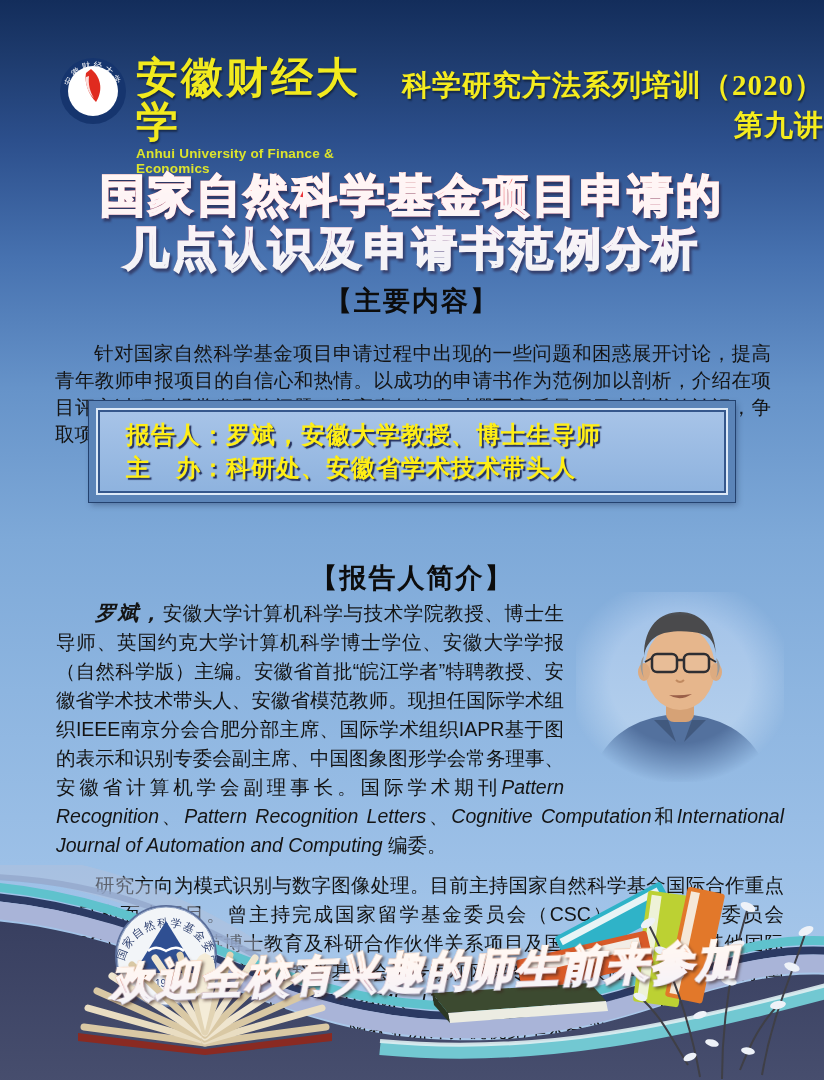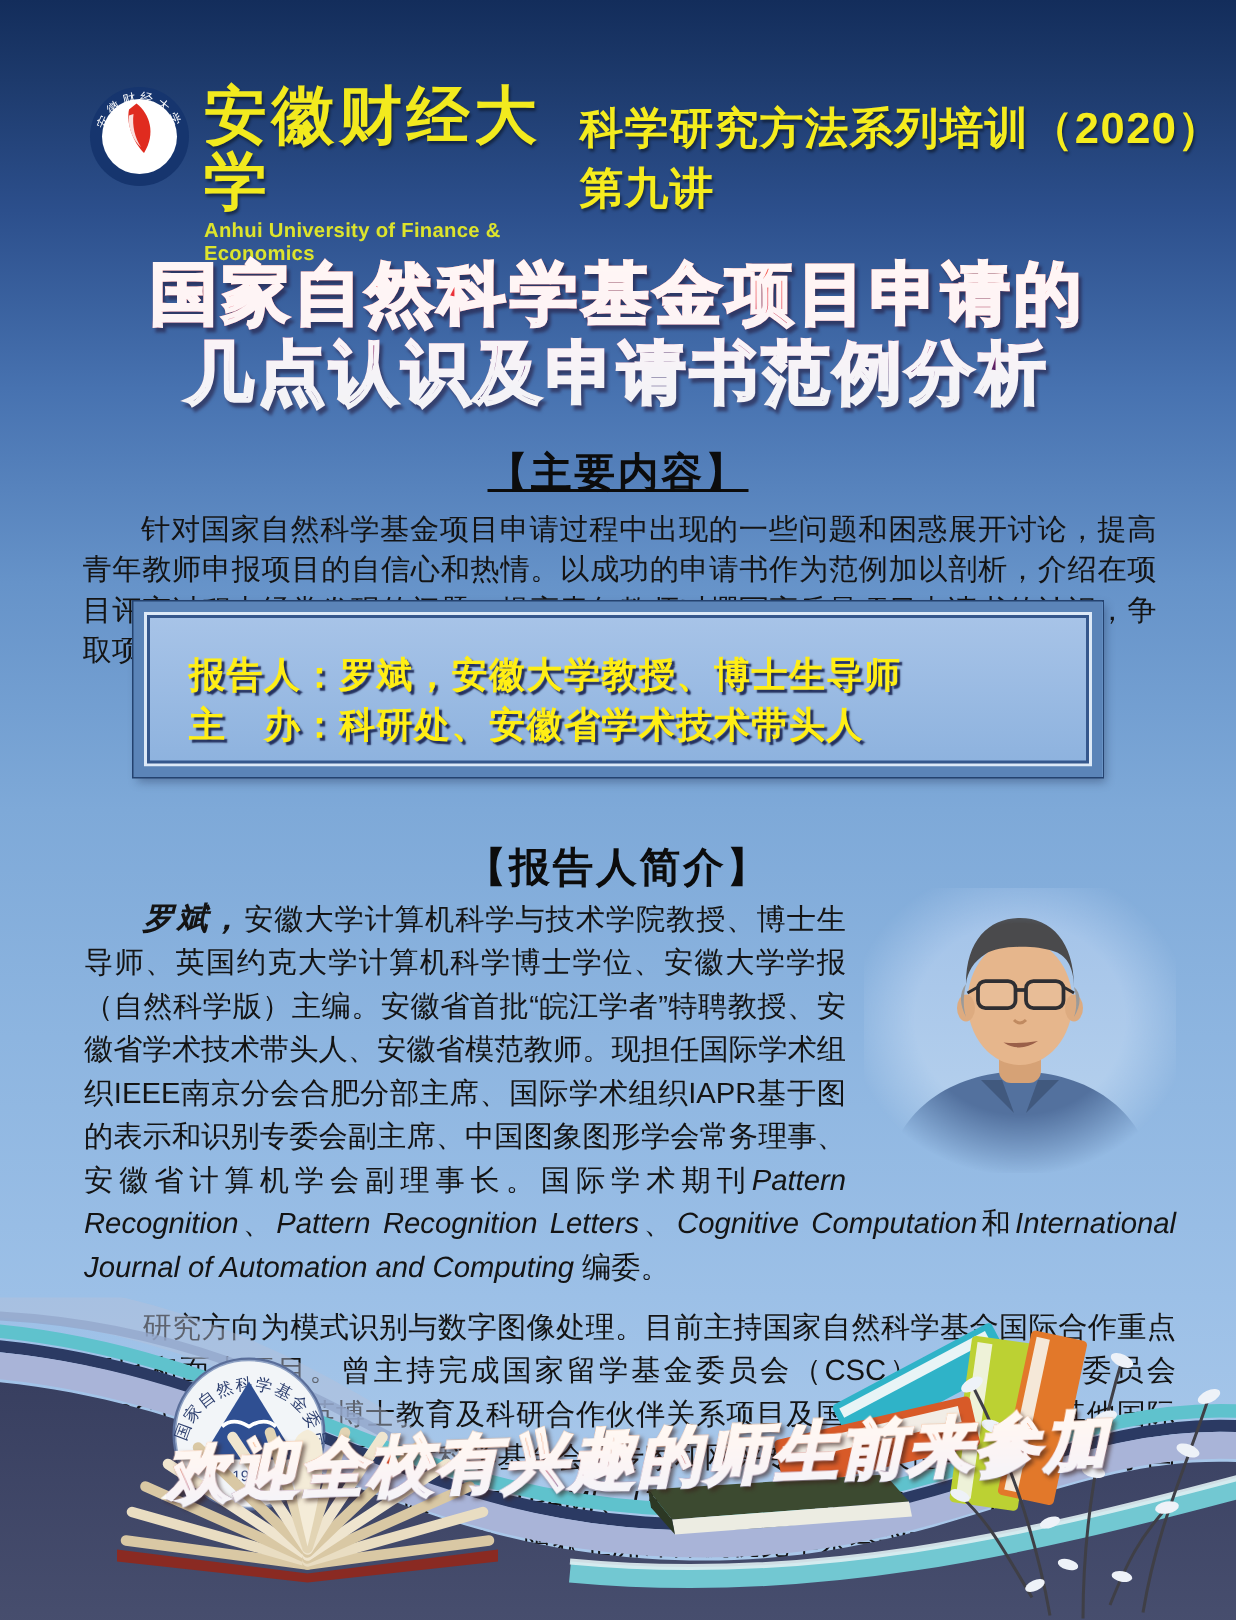"科学研究方法系列培训（2020）第九讲" .series { font-family: Liberation Sans, sans-serif -> Liberation Serif, serif; text-align: none -> right }
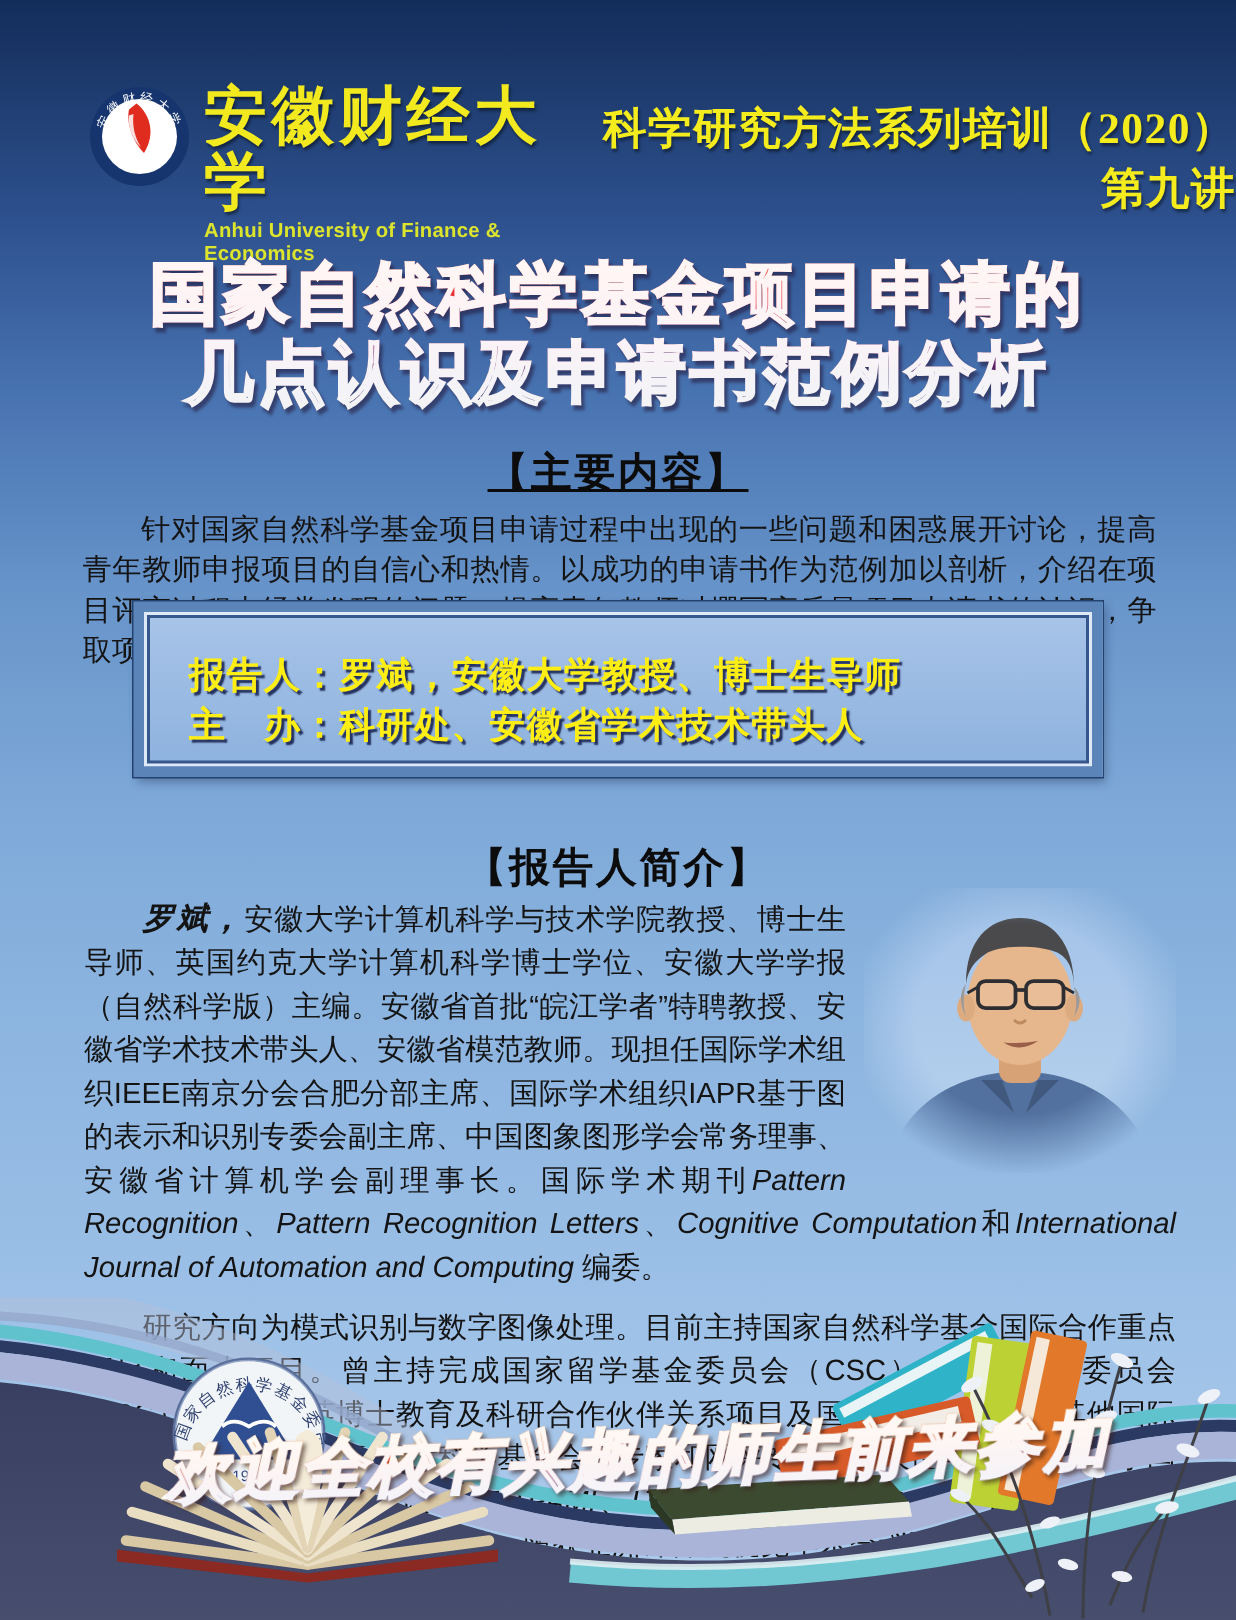"【主要内容】" .h-content { text-decoration: underline -> none; top: 297px -> 283px }
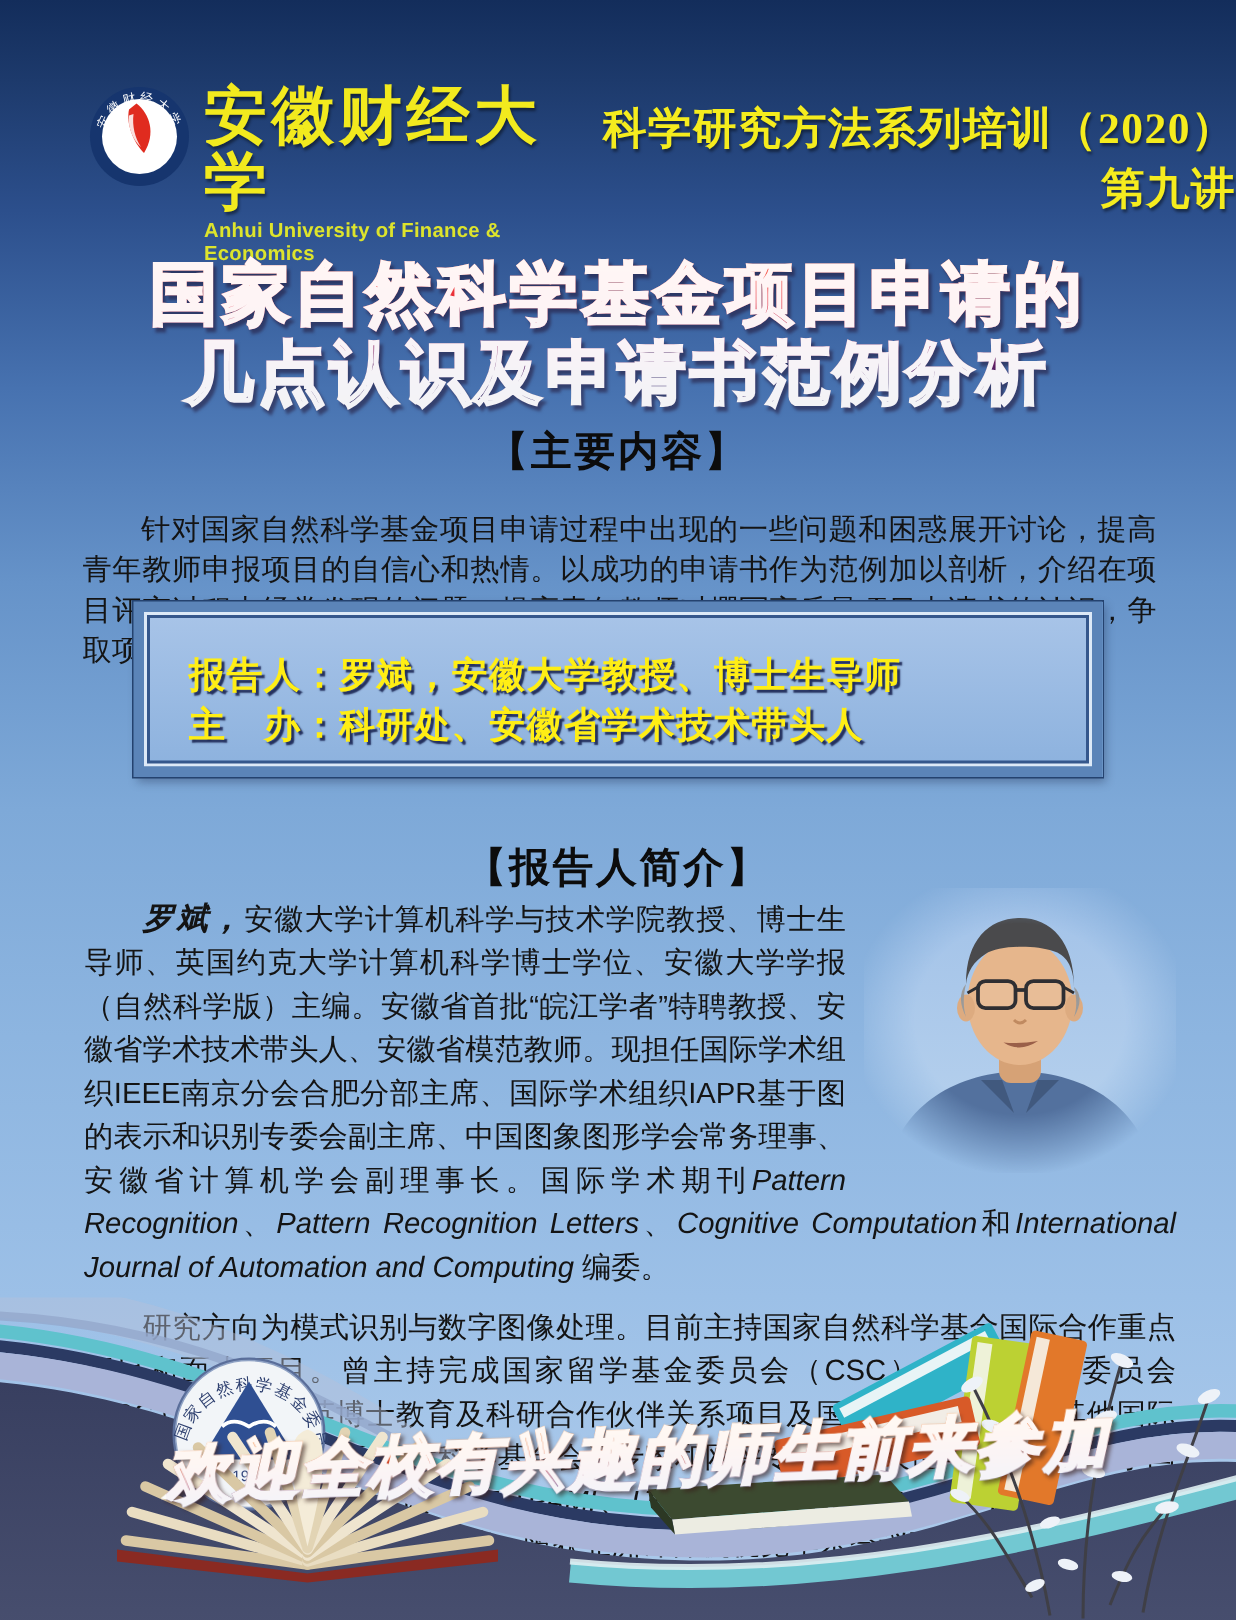"报告人：罗斌，安徽大学教授、博士生导师" .info-box { padding: 27px 10px 10px 30px -> 11px 10px 10px 30px }
